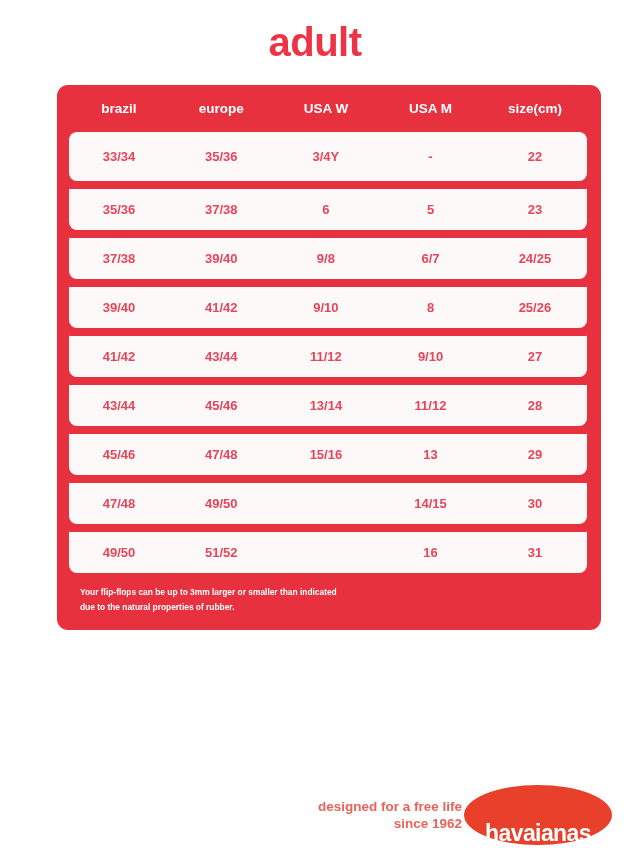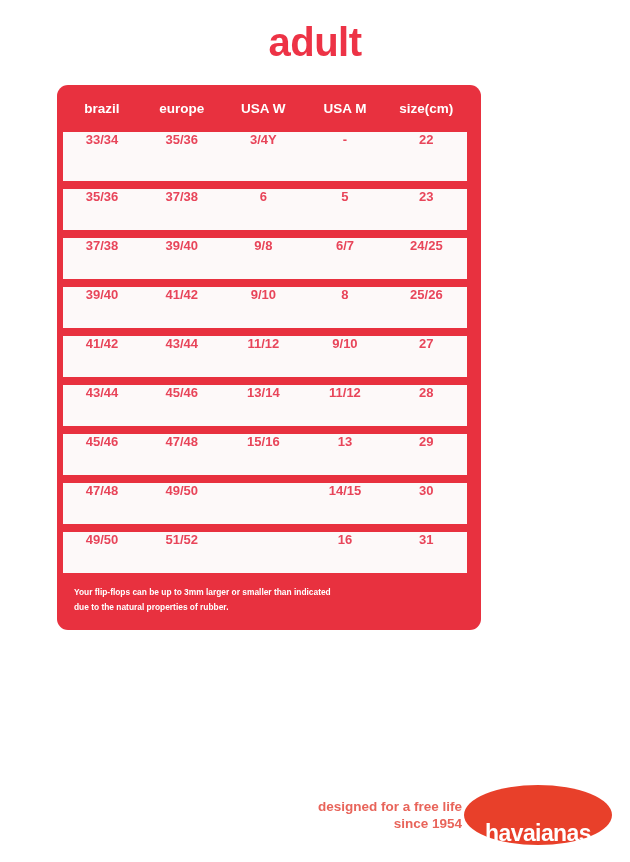"brazil" .card { padding: 0 14px 0 6px -> 0 14px 0 12px; width: 424px -> 544px }
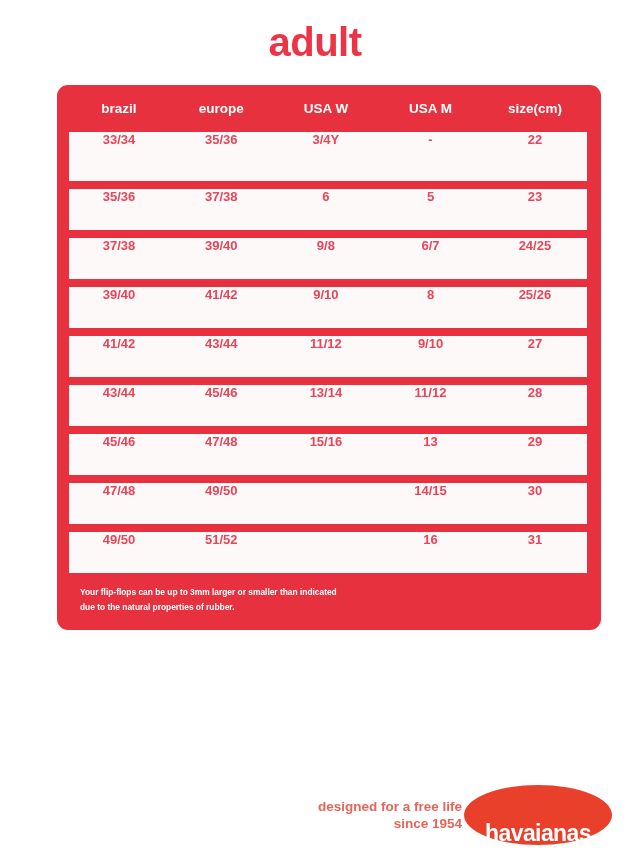"33/34" .trow { align-items: none -> center; border-radius: none -> 8px }
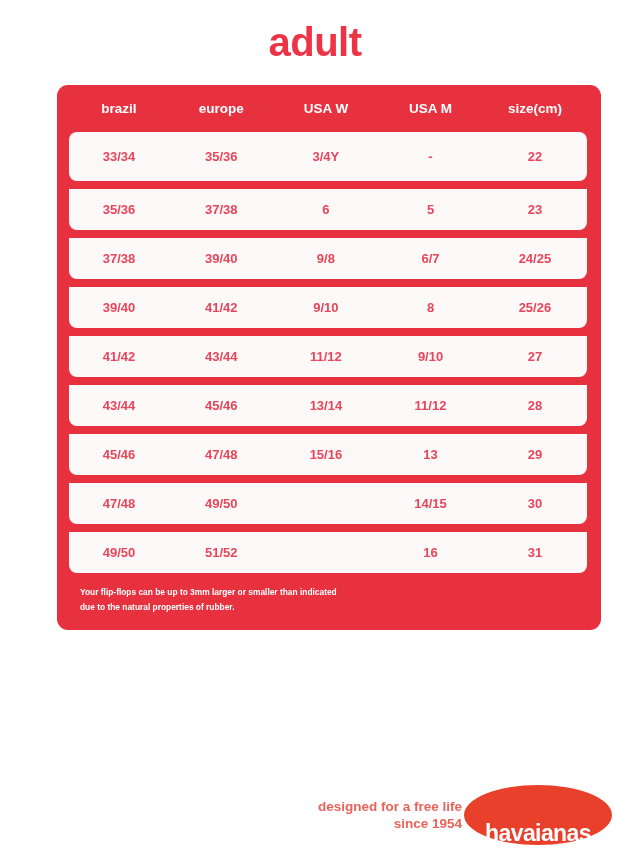"since 1954" div { text: 1954 -> 1962 }
